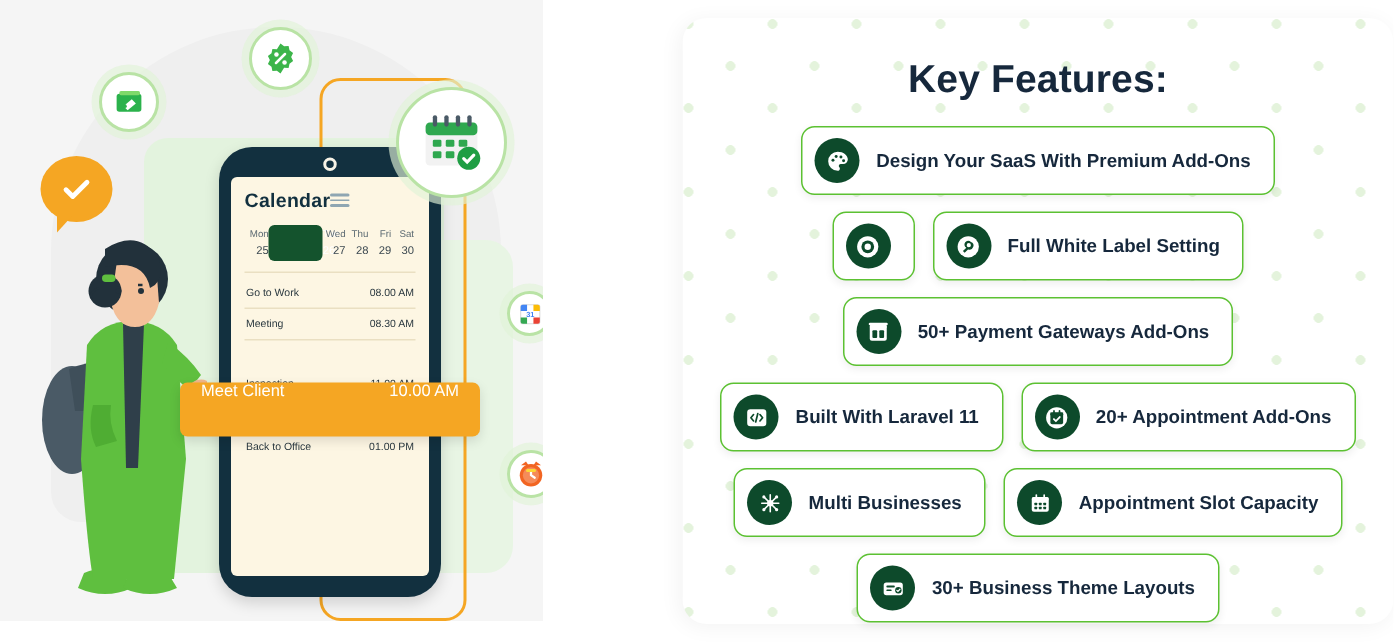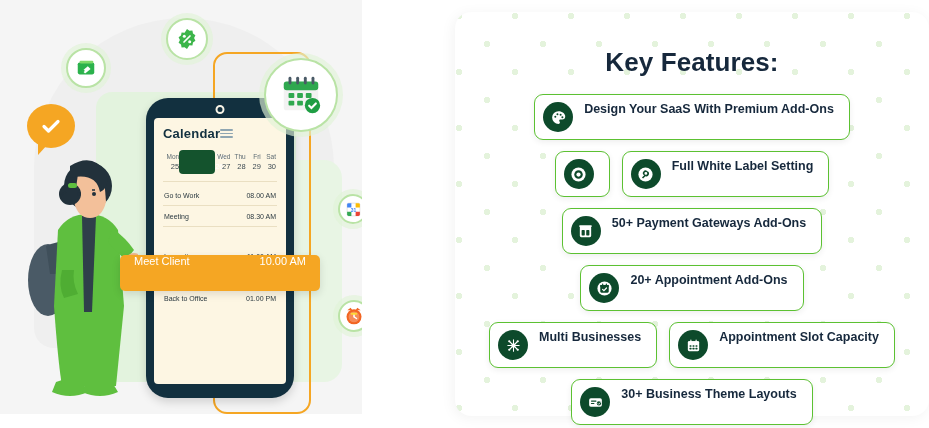"Key Features:" .panel-title { margin-top: 35px -> 25px }
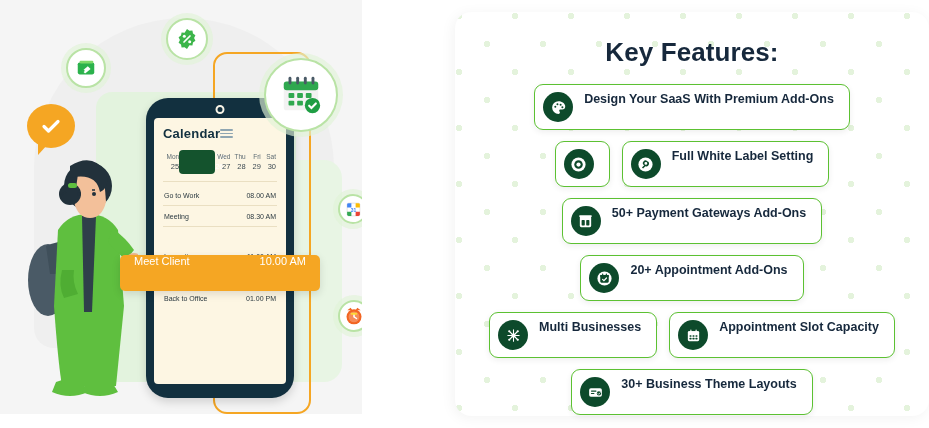"Design Your SaaS With Premium" .chip { align-items: none -> center }
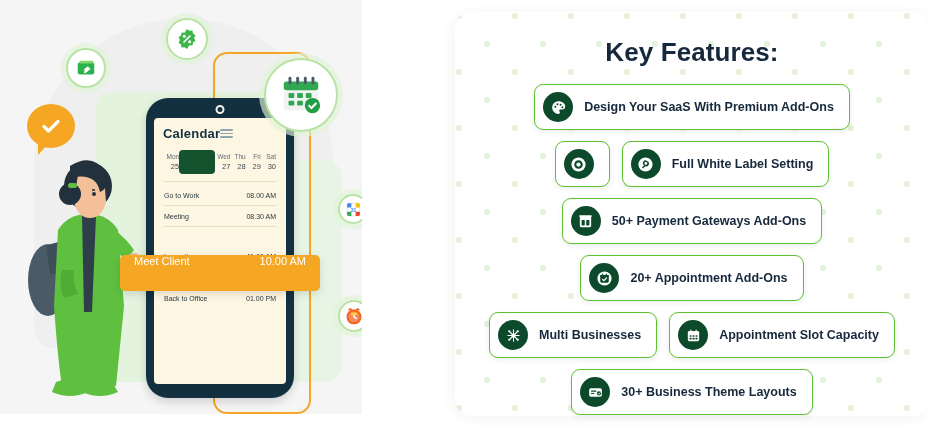"Built With Laravel 11" div.chip { html: none -> <div> <span> <svg> <rect></rect> <path></path> </svg> </span> <span>Built With Laravel 11</span> </div> }
